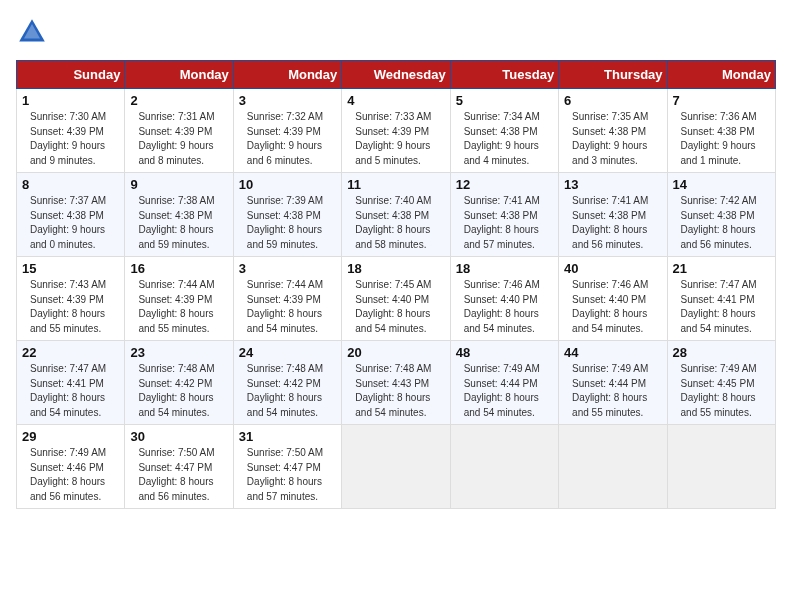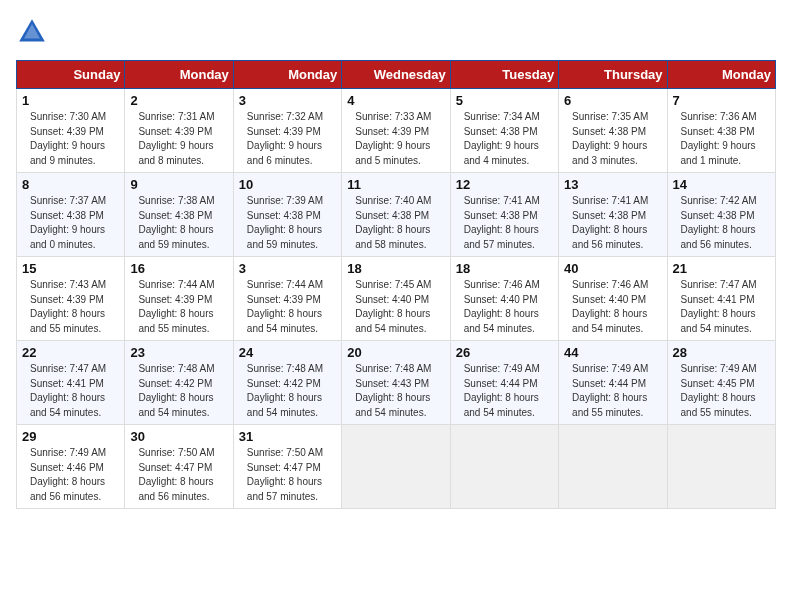"26" div.day-number { text: 26 -> 48 }
